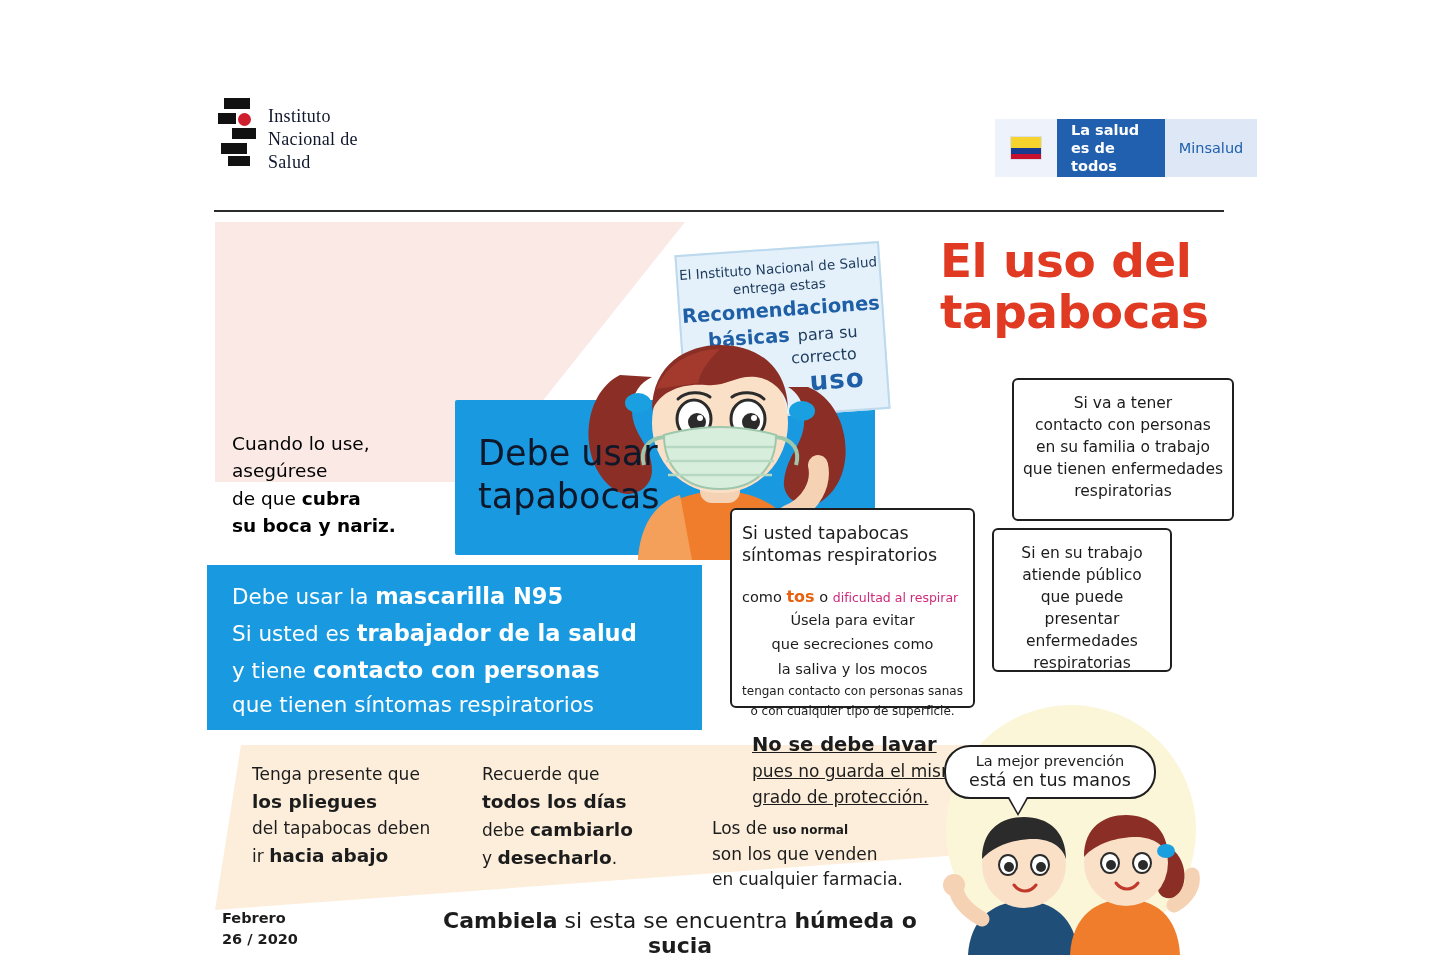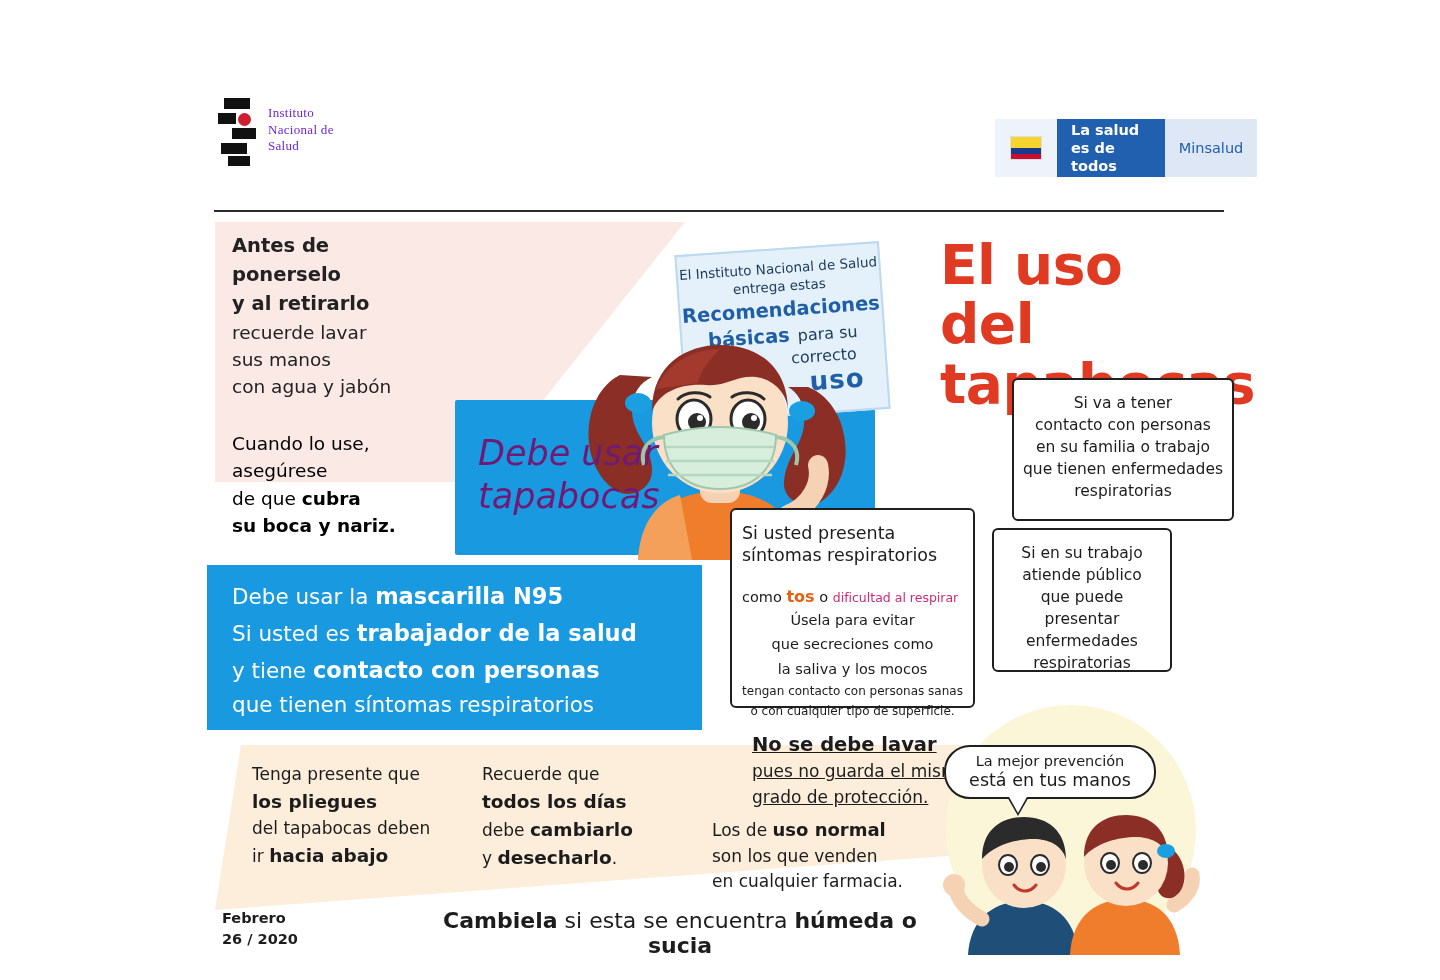"Instituto" .ins-text { color: #6d28d9 -> #0f172a; font-size: 13px -> 18px }
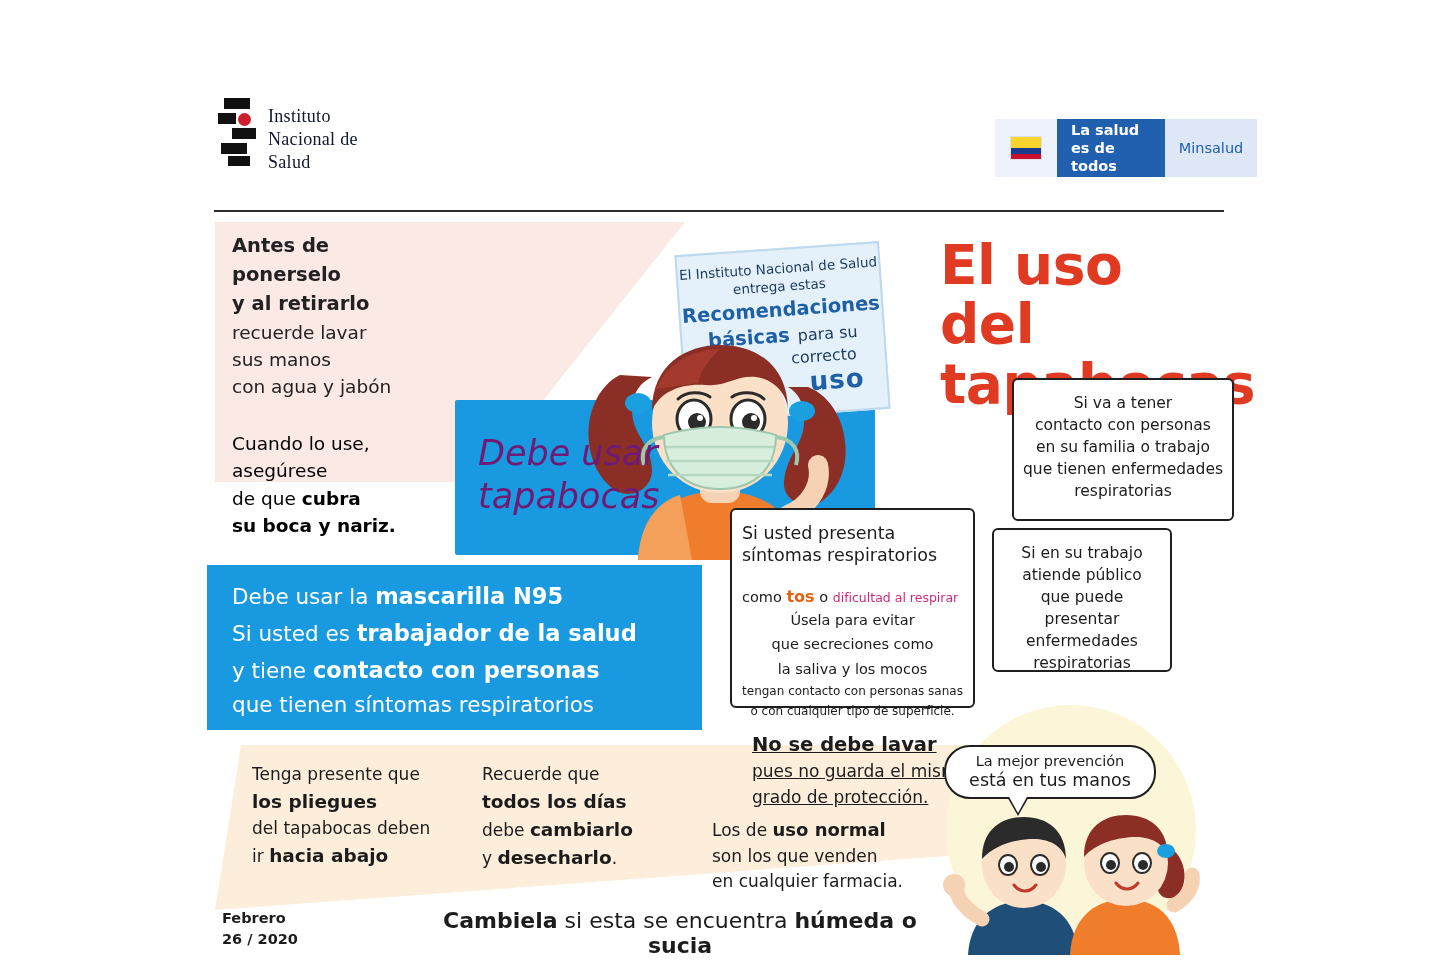"Antes de" div.txt { html: <div> <b>Antes de</b><br> <b>ponerselo</b><br> <b>y al retirarlo</b><br> <span>recuerde lavar</span><br> <span>sus manos</span><br> <span>con agua y jabón</span> </div> -> none }
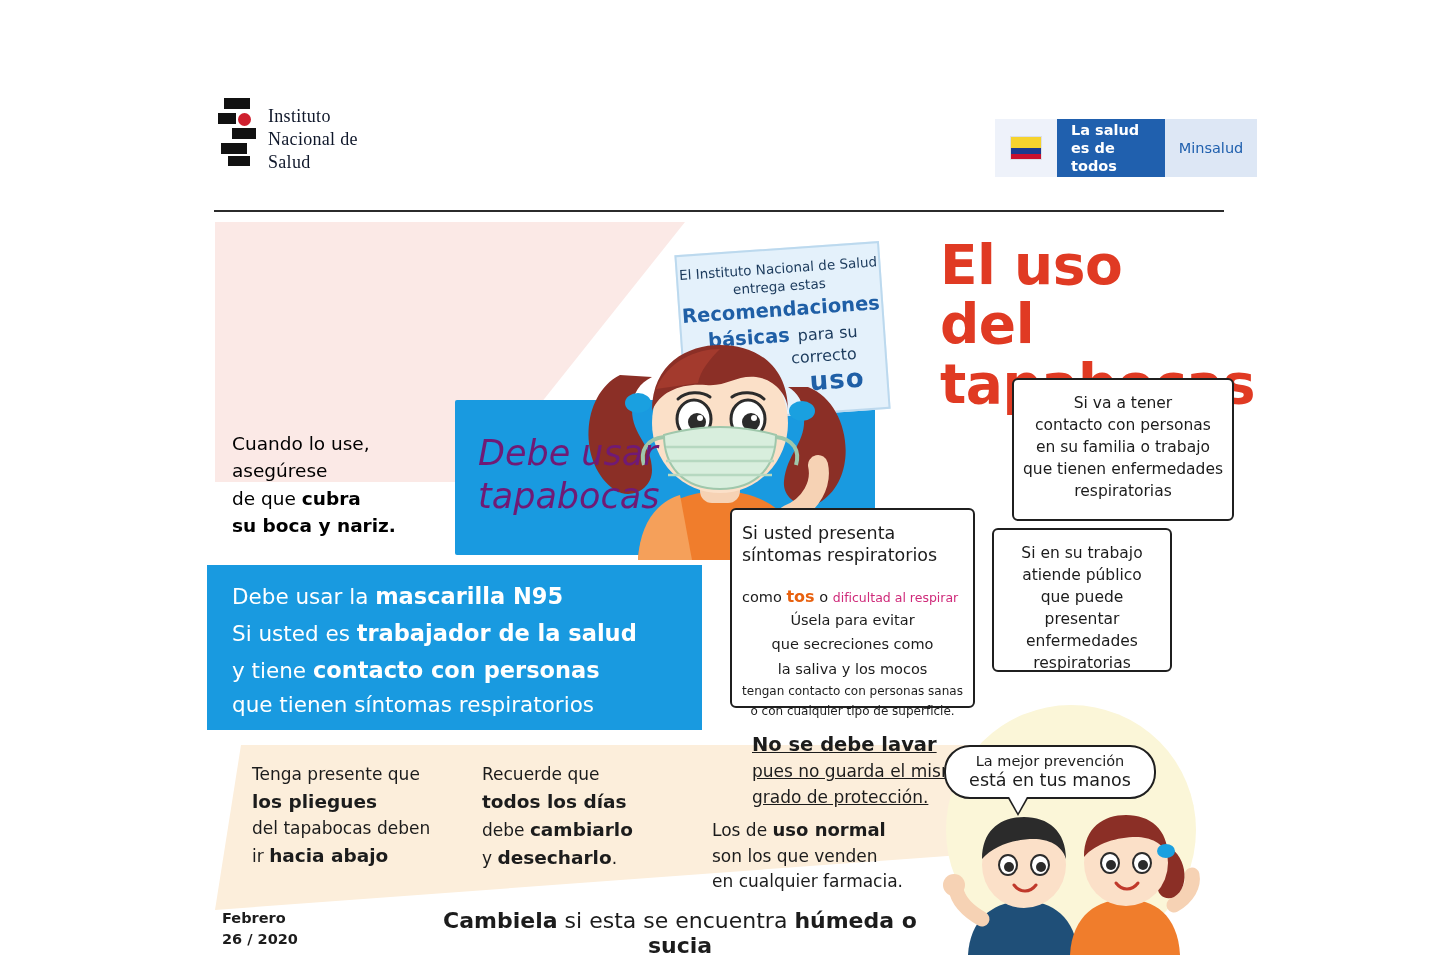"El uso del" .title-uso { font-size: 55px -> 47px }
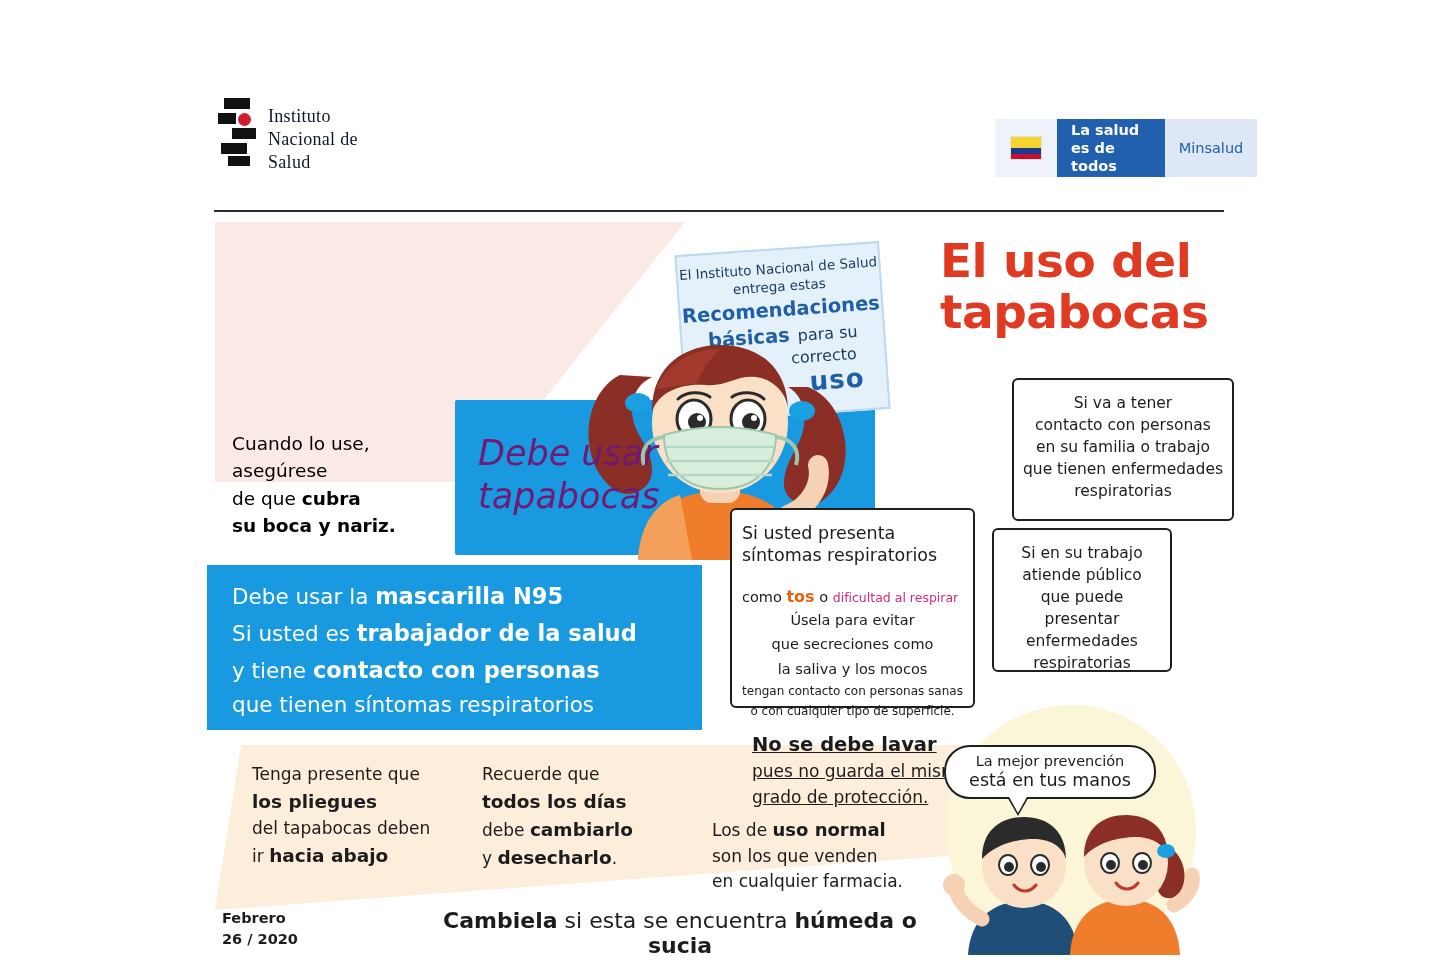"Debe usar" .debe-usar { color: #701a75 -> #0f172a; font-style: italic -> none }
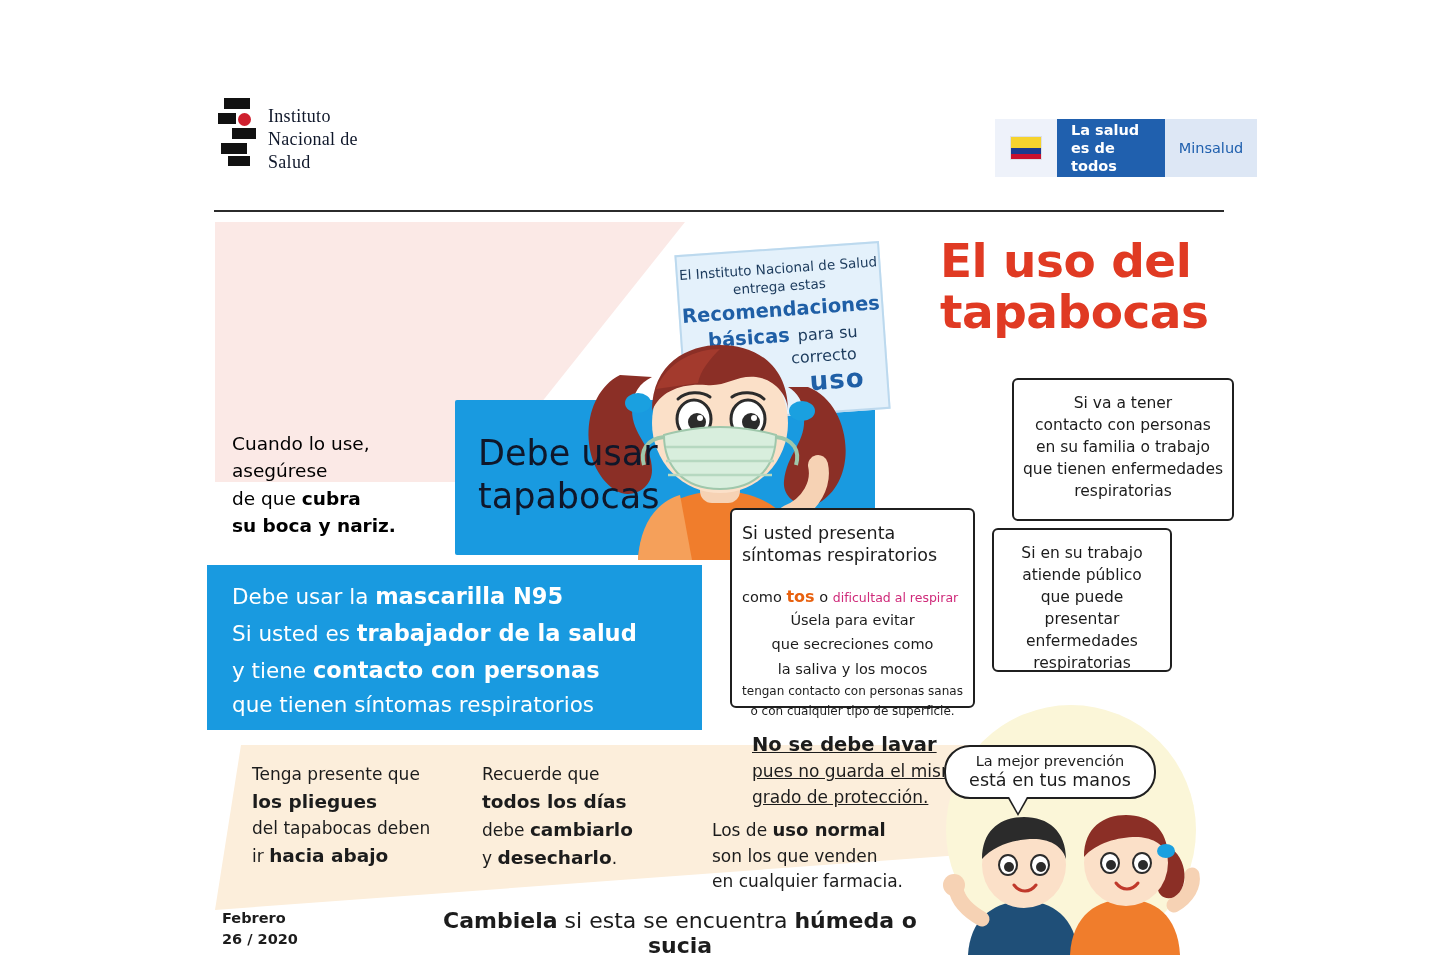"Si usted presenta" div.l1 { text: presenta -> tapabocas }
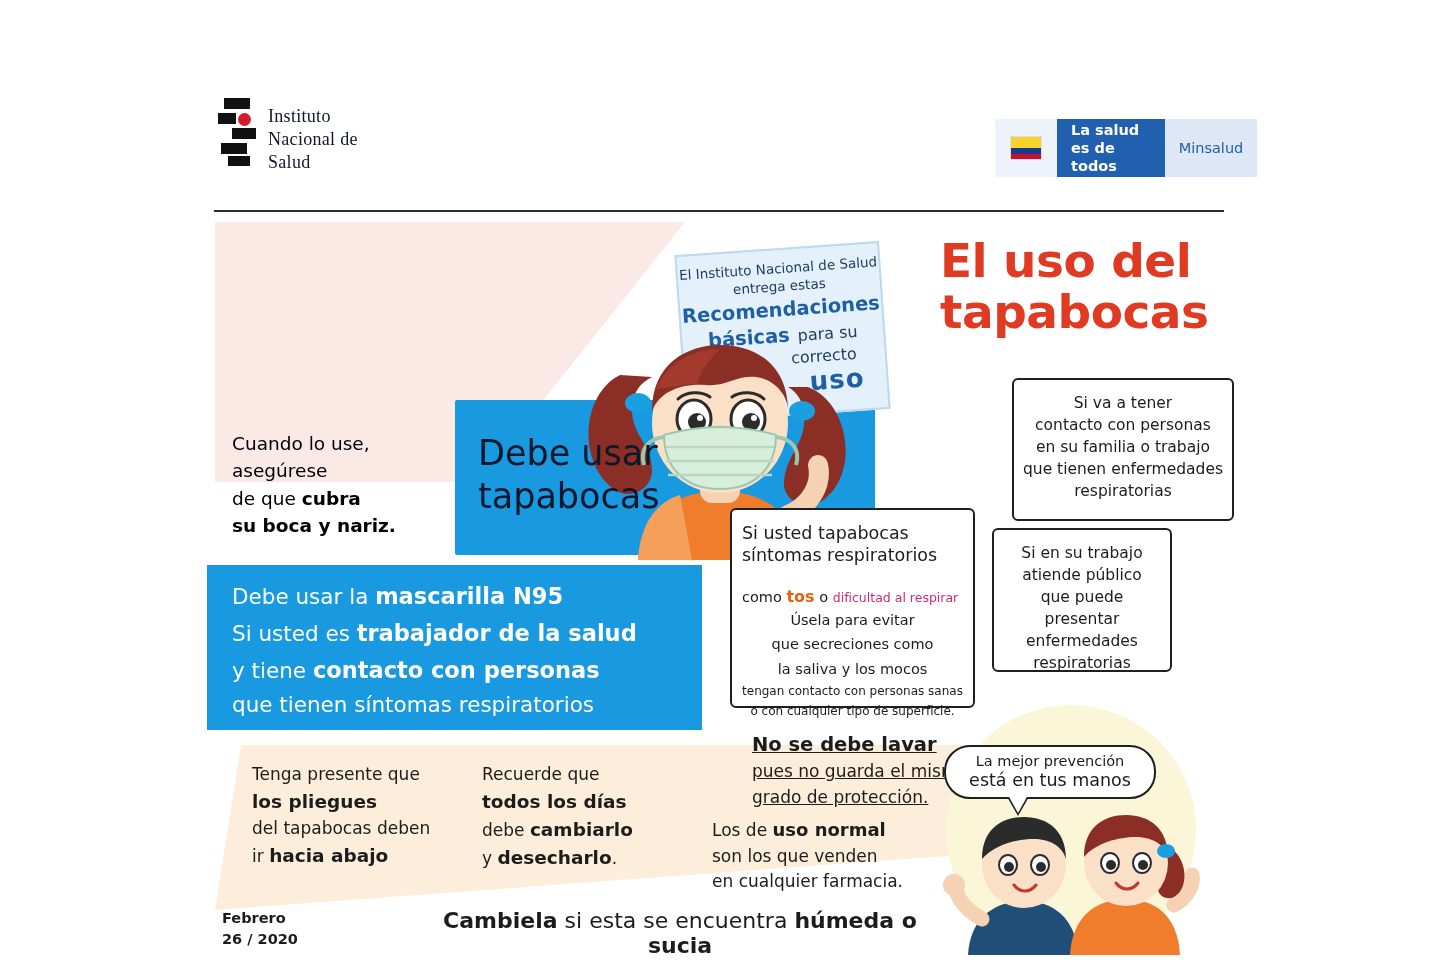"uso normal" .block-uso-normal b { font-size: 18px -> 12px }
